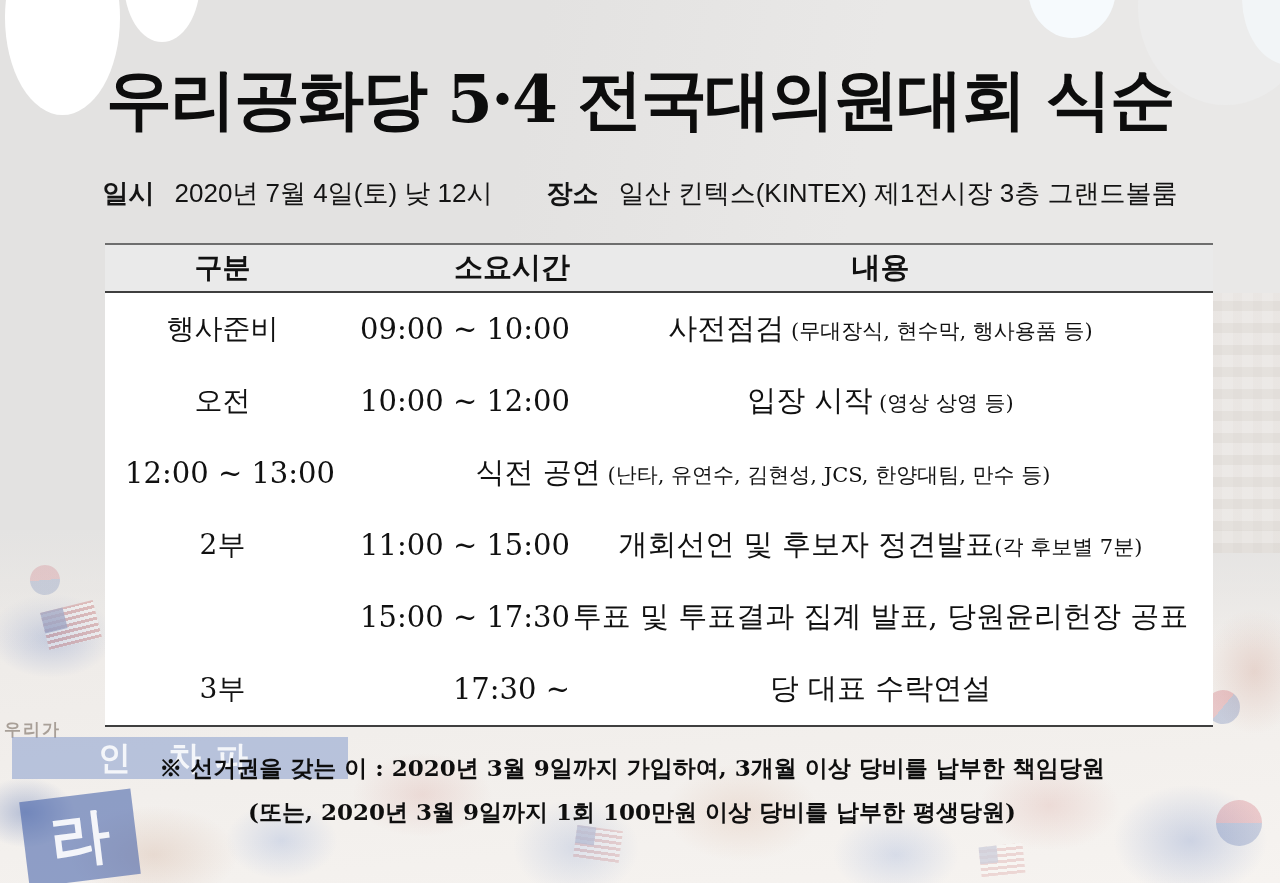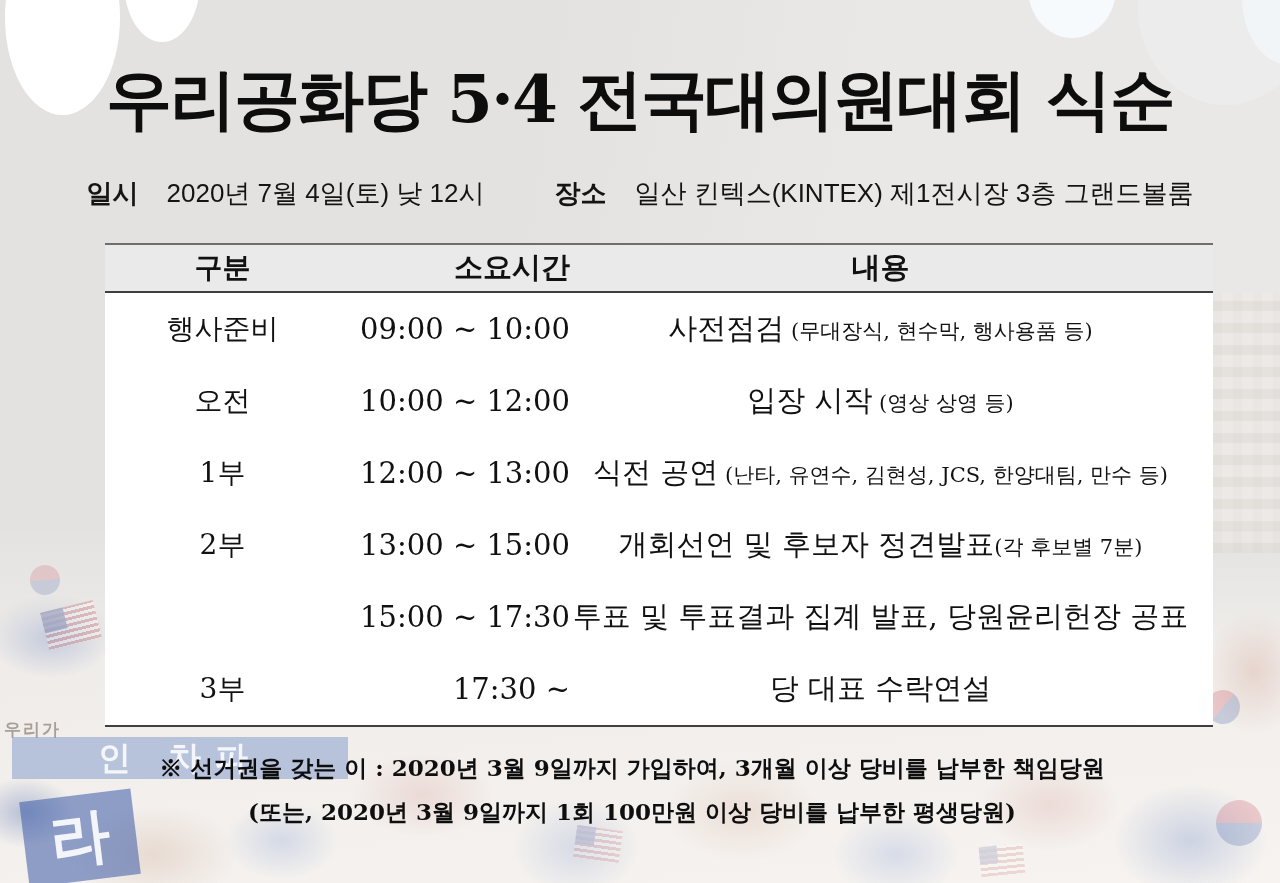"일시" .meta { gap: 28px -> 20px }
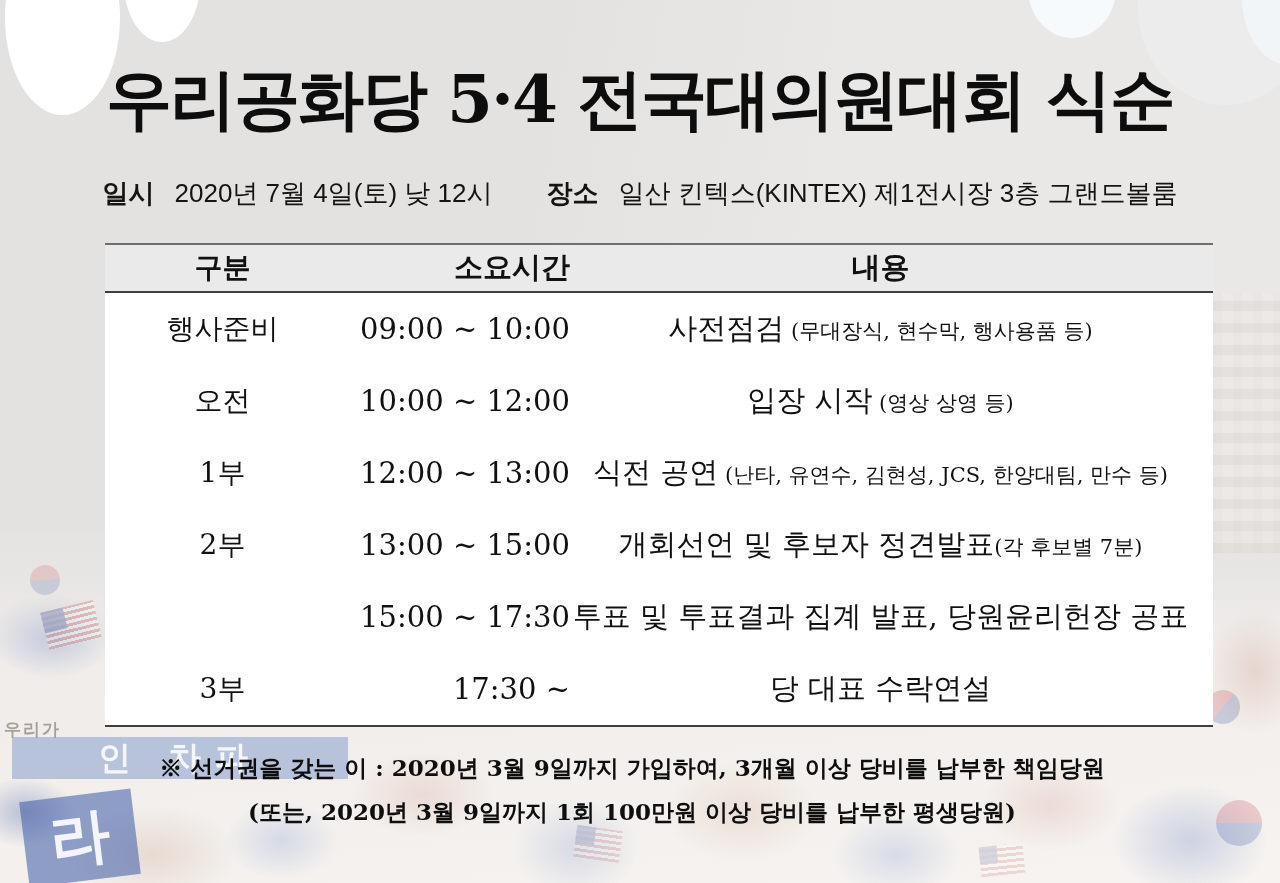"1부" div.col-cat { html: <div>1부</div> -> none }
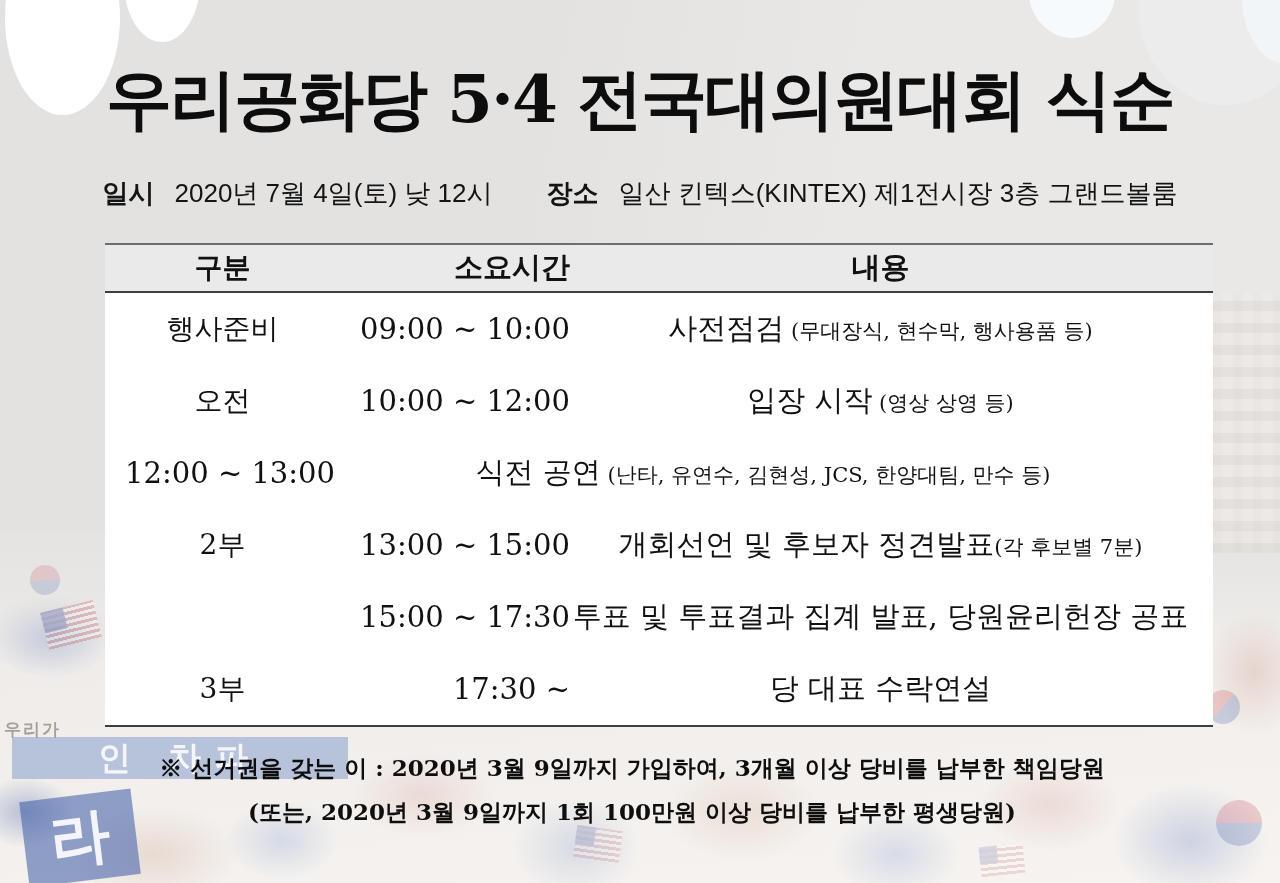"13:00 ~ 15:00" div.col-time { text: 13:00 -> 11:00 }
